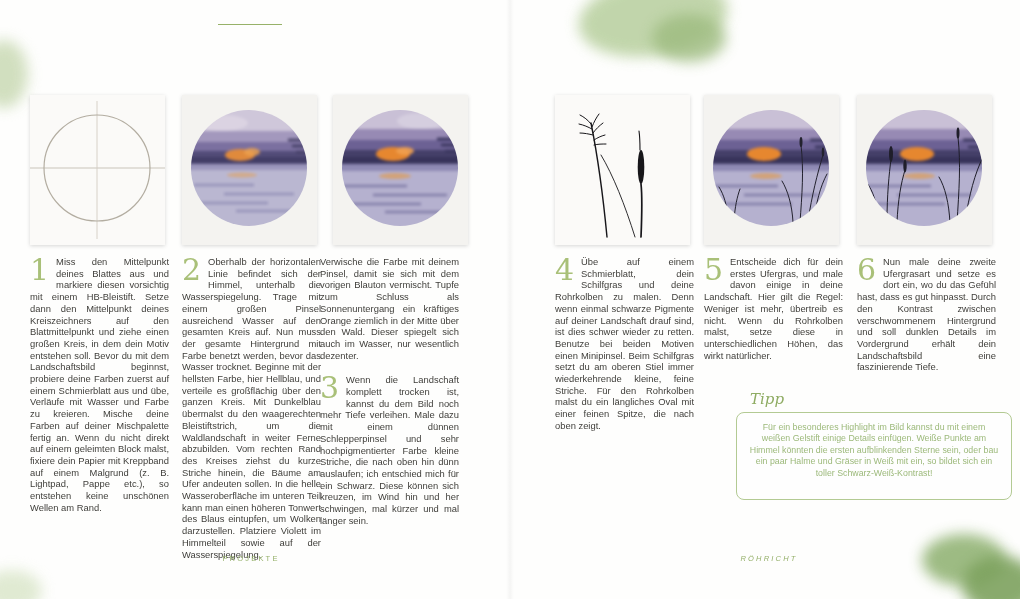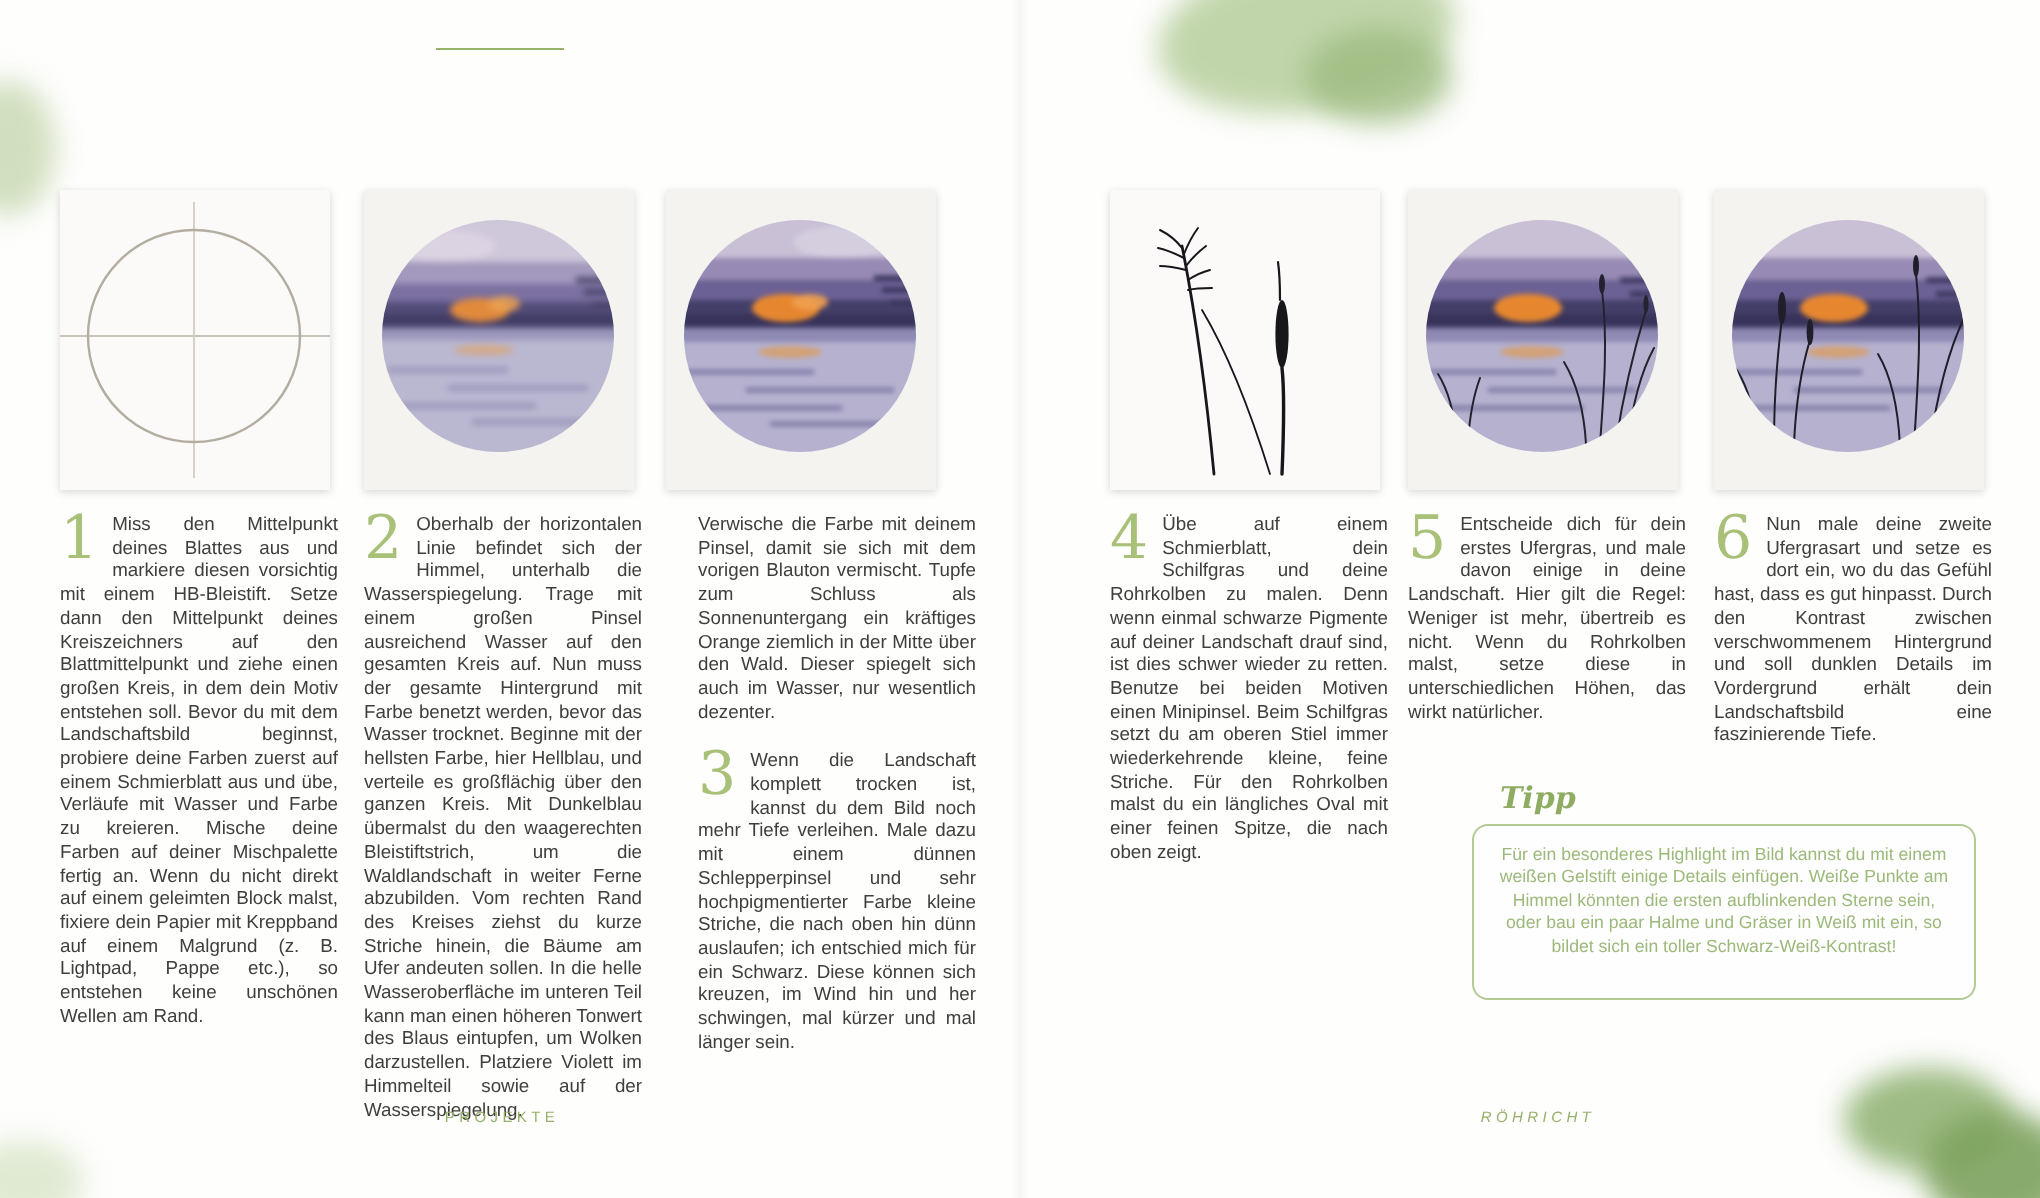"Verwische die Farbe mit deinem" div.col { left: 349px -> 320px }
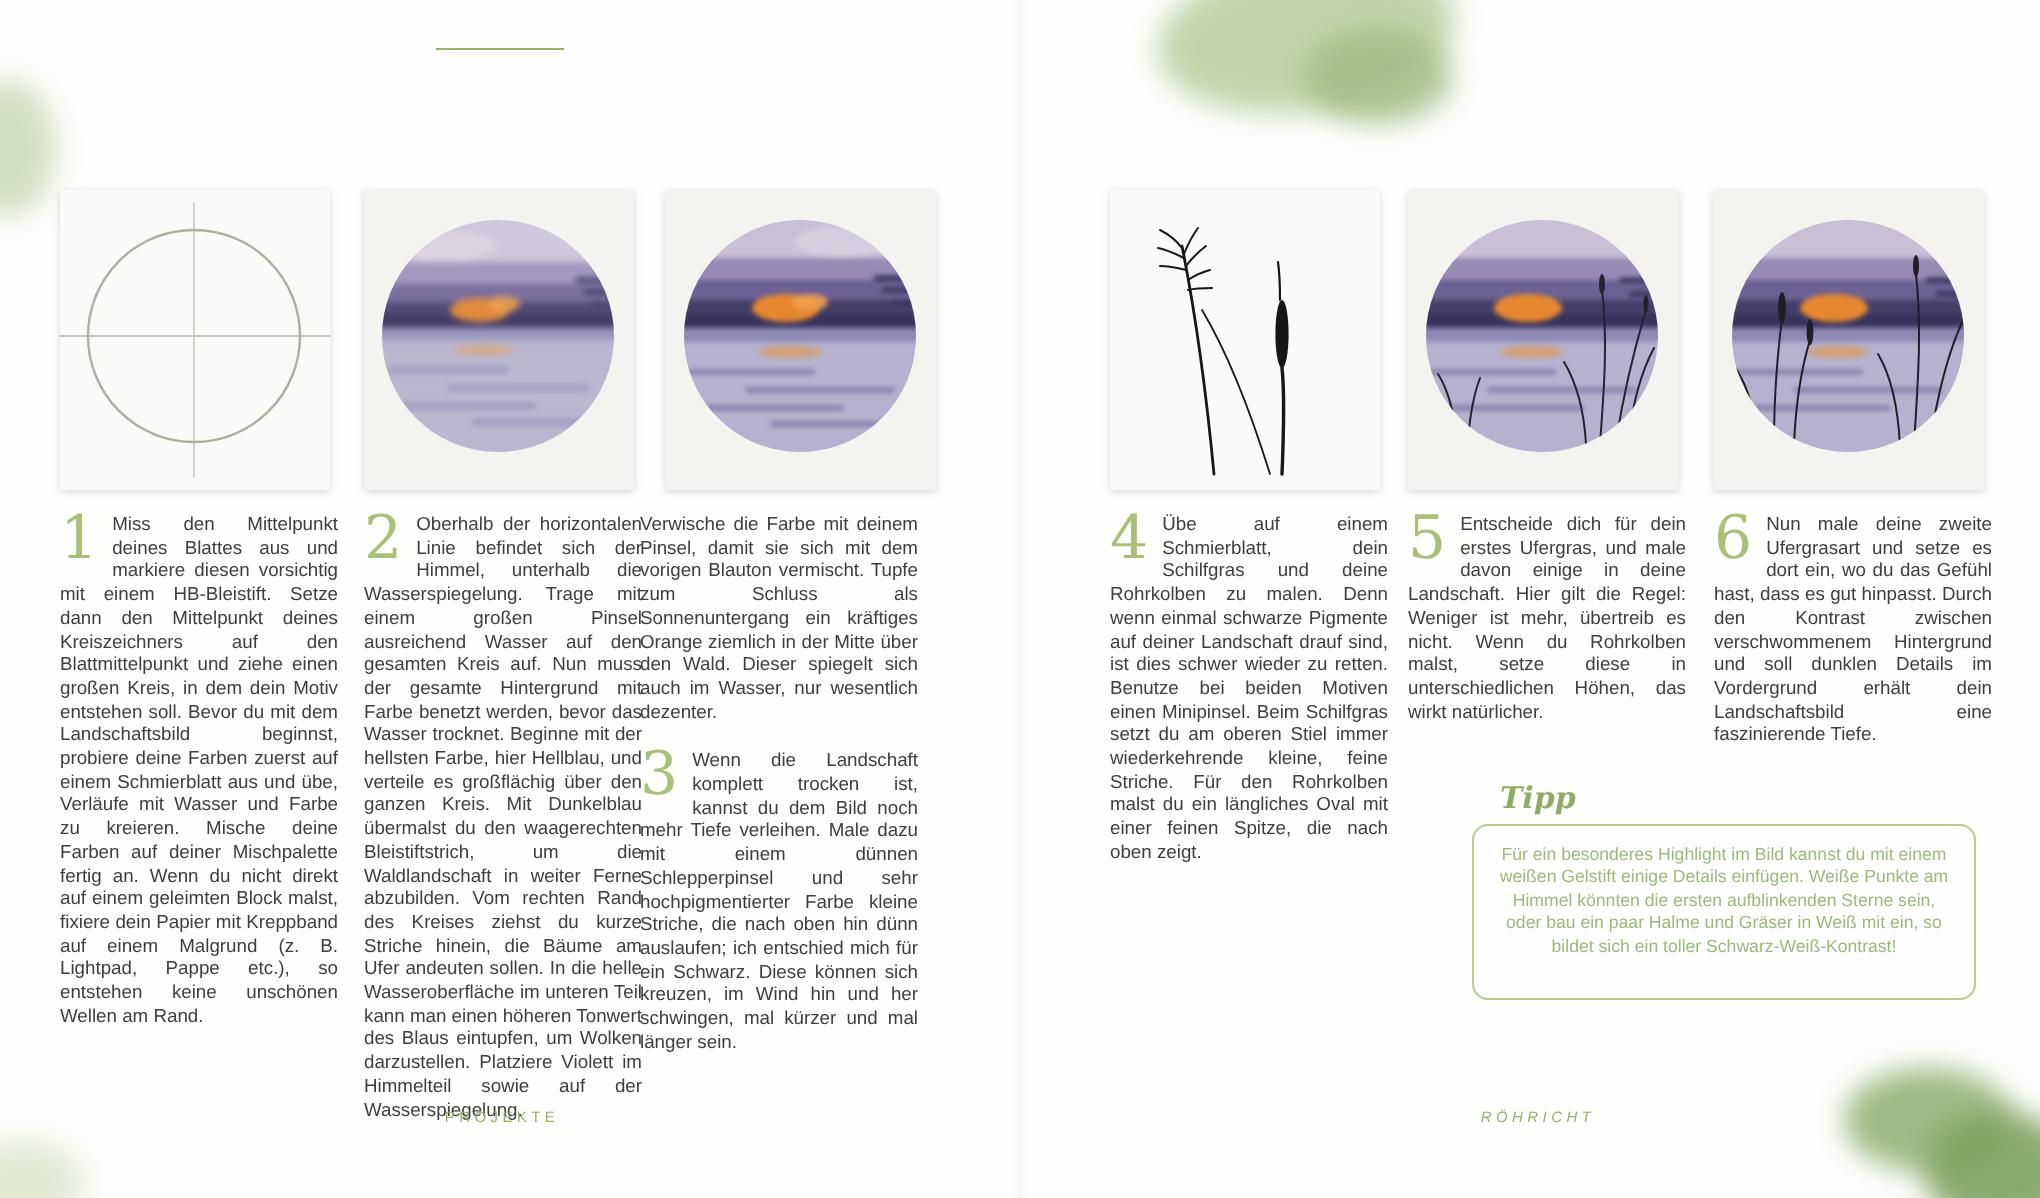"Tipp" .tipp-title { font-weight: bold -> none }
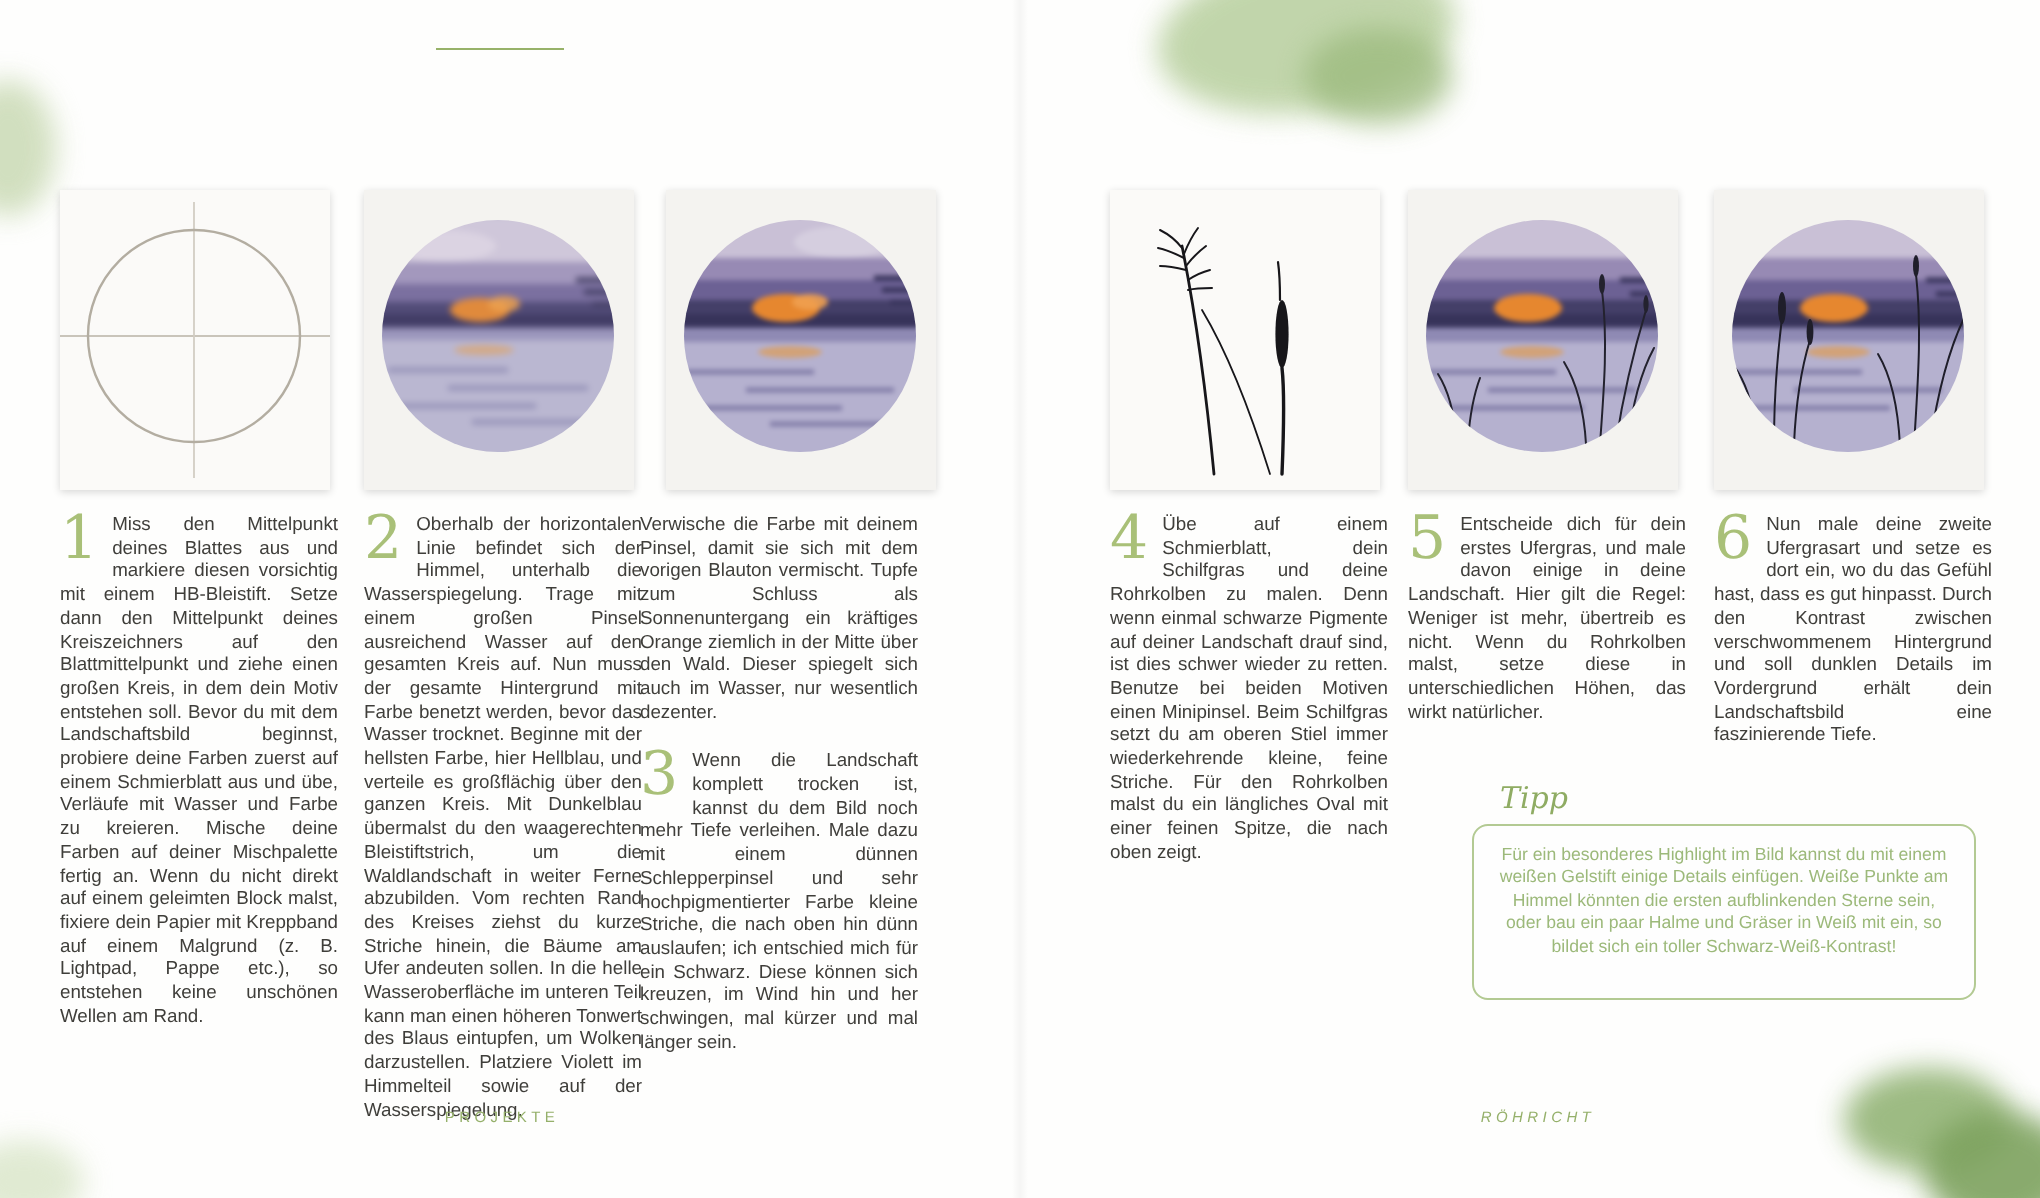"Für ein besonderes Highlight im" .tipp-box { width: 252px -> 276px }
